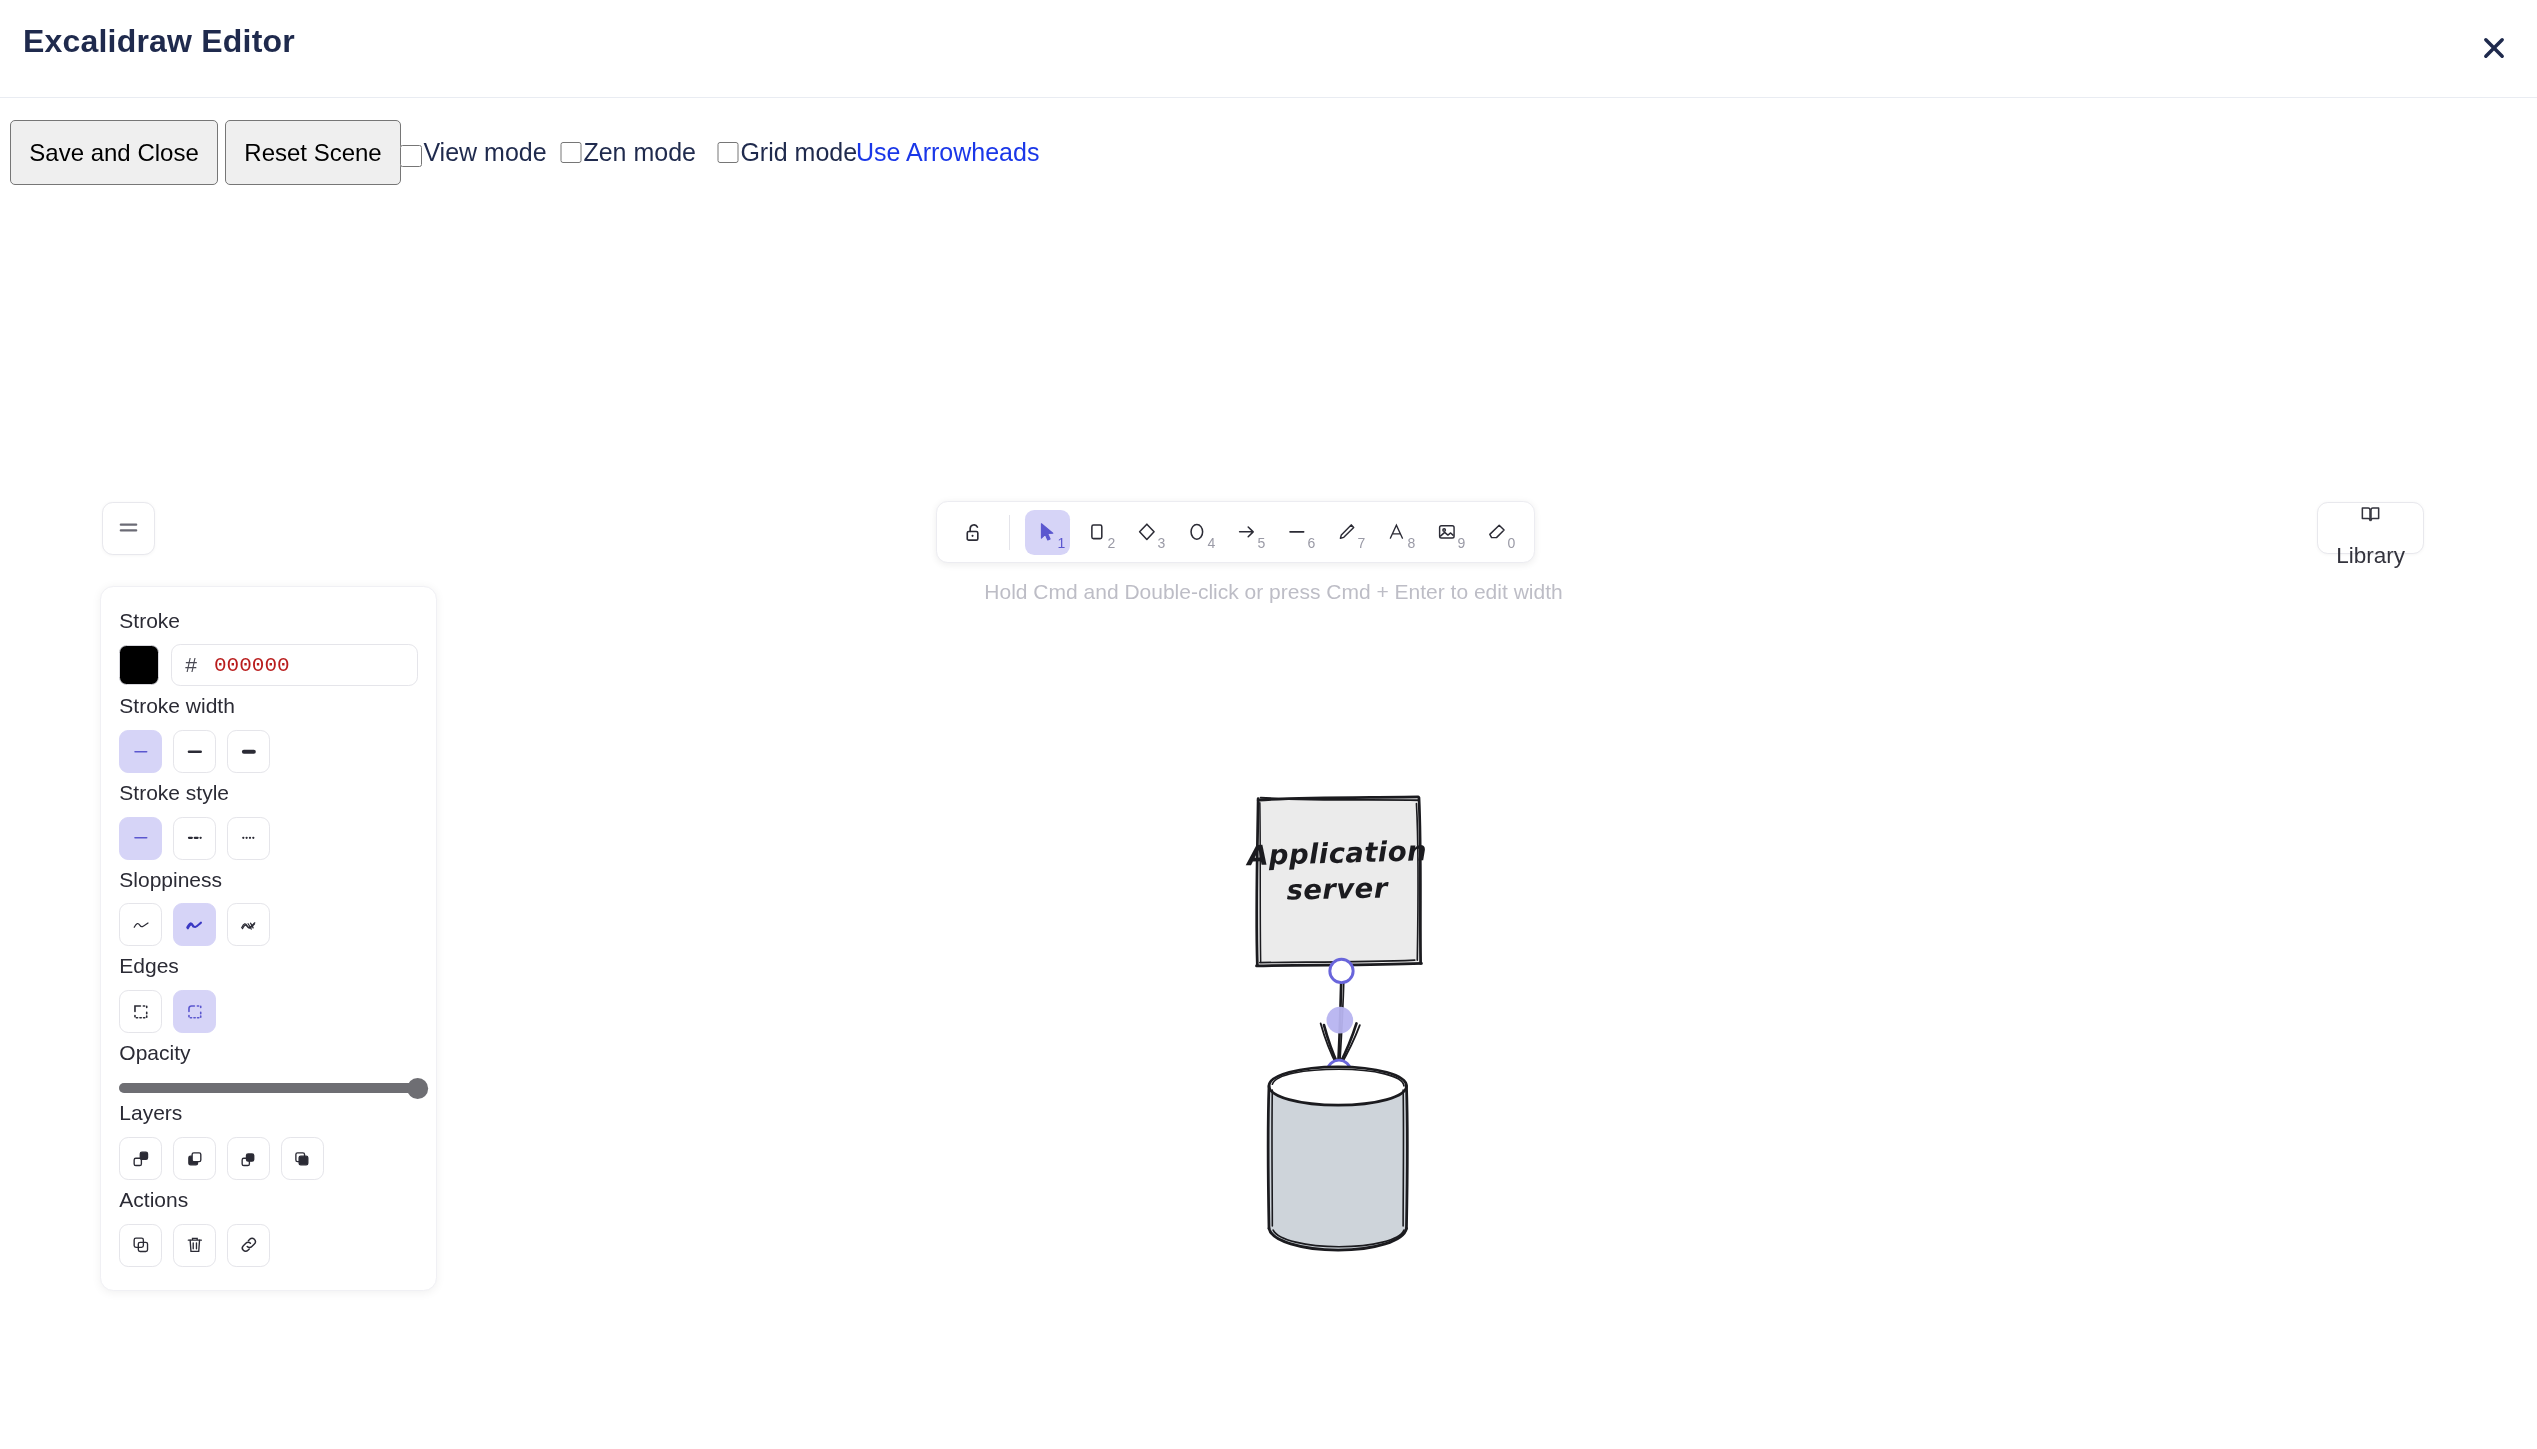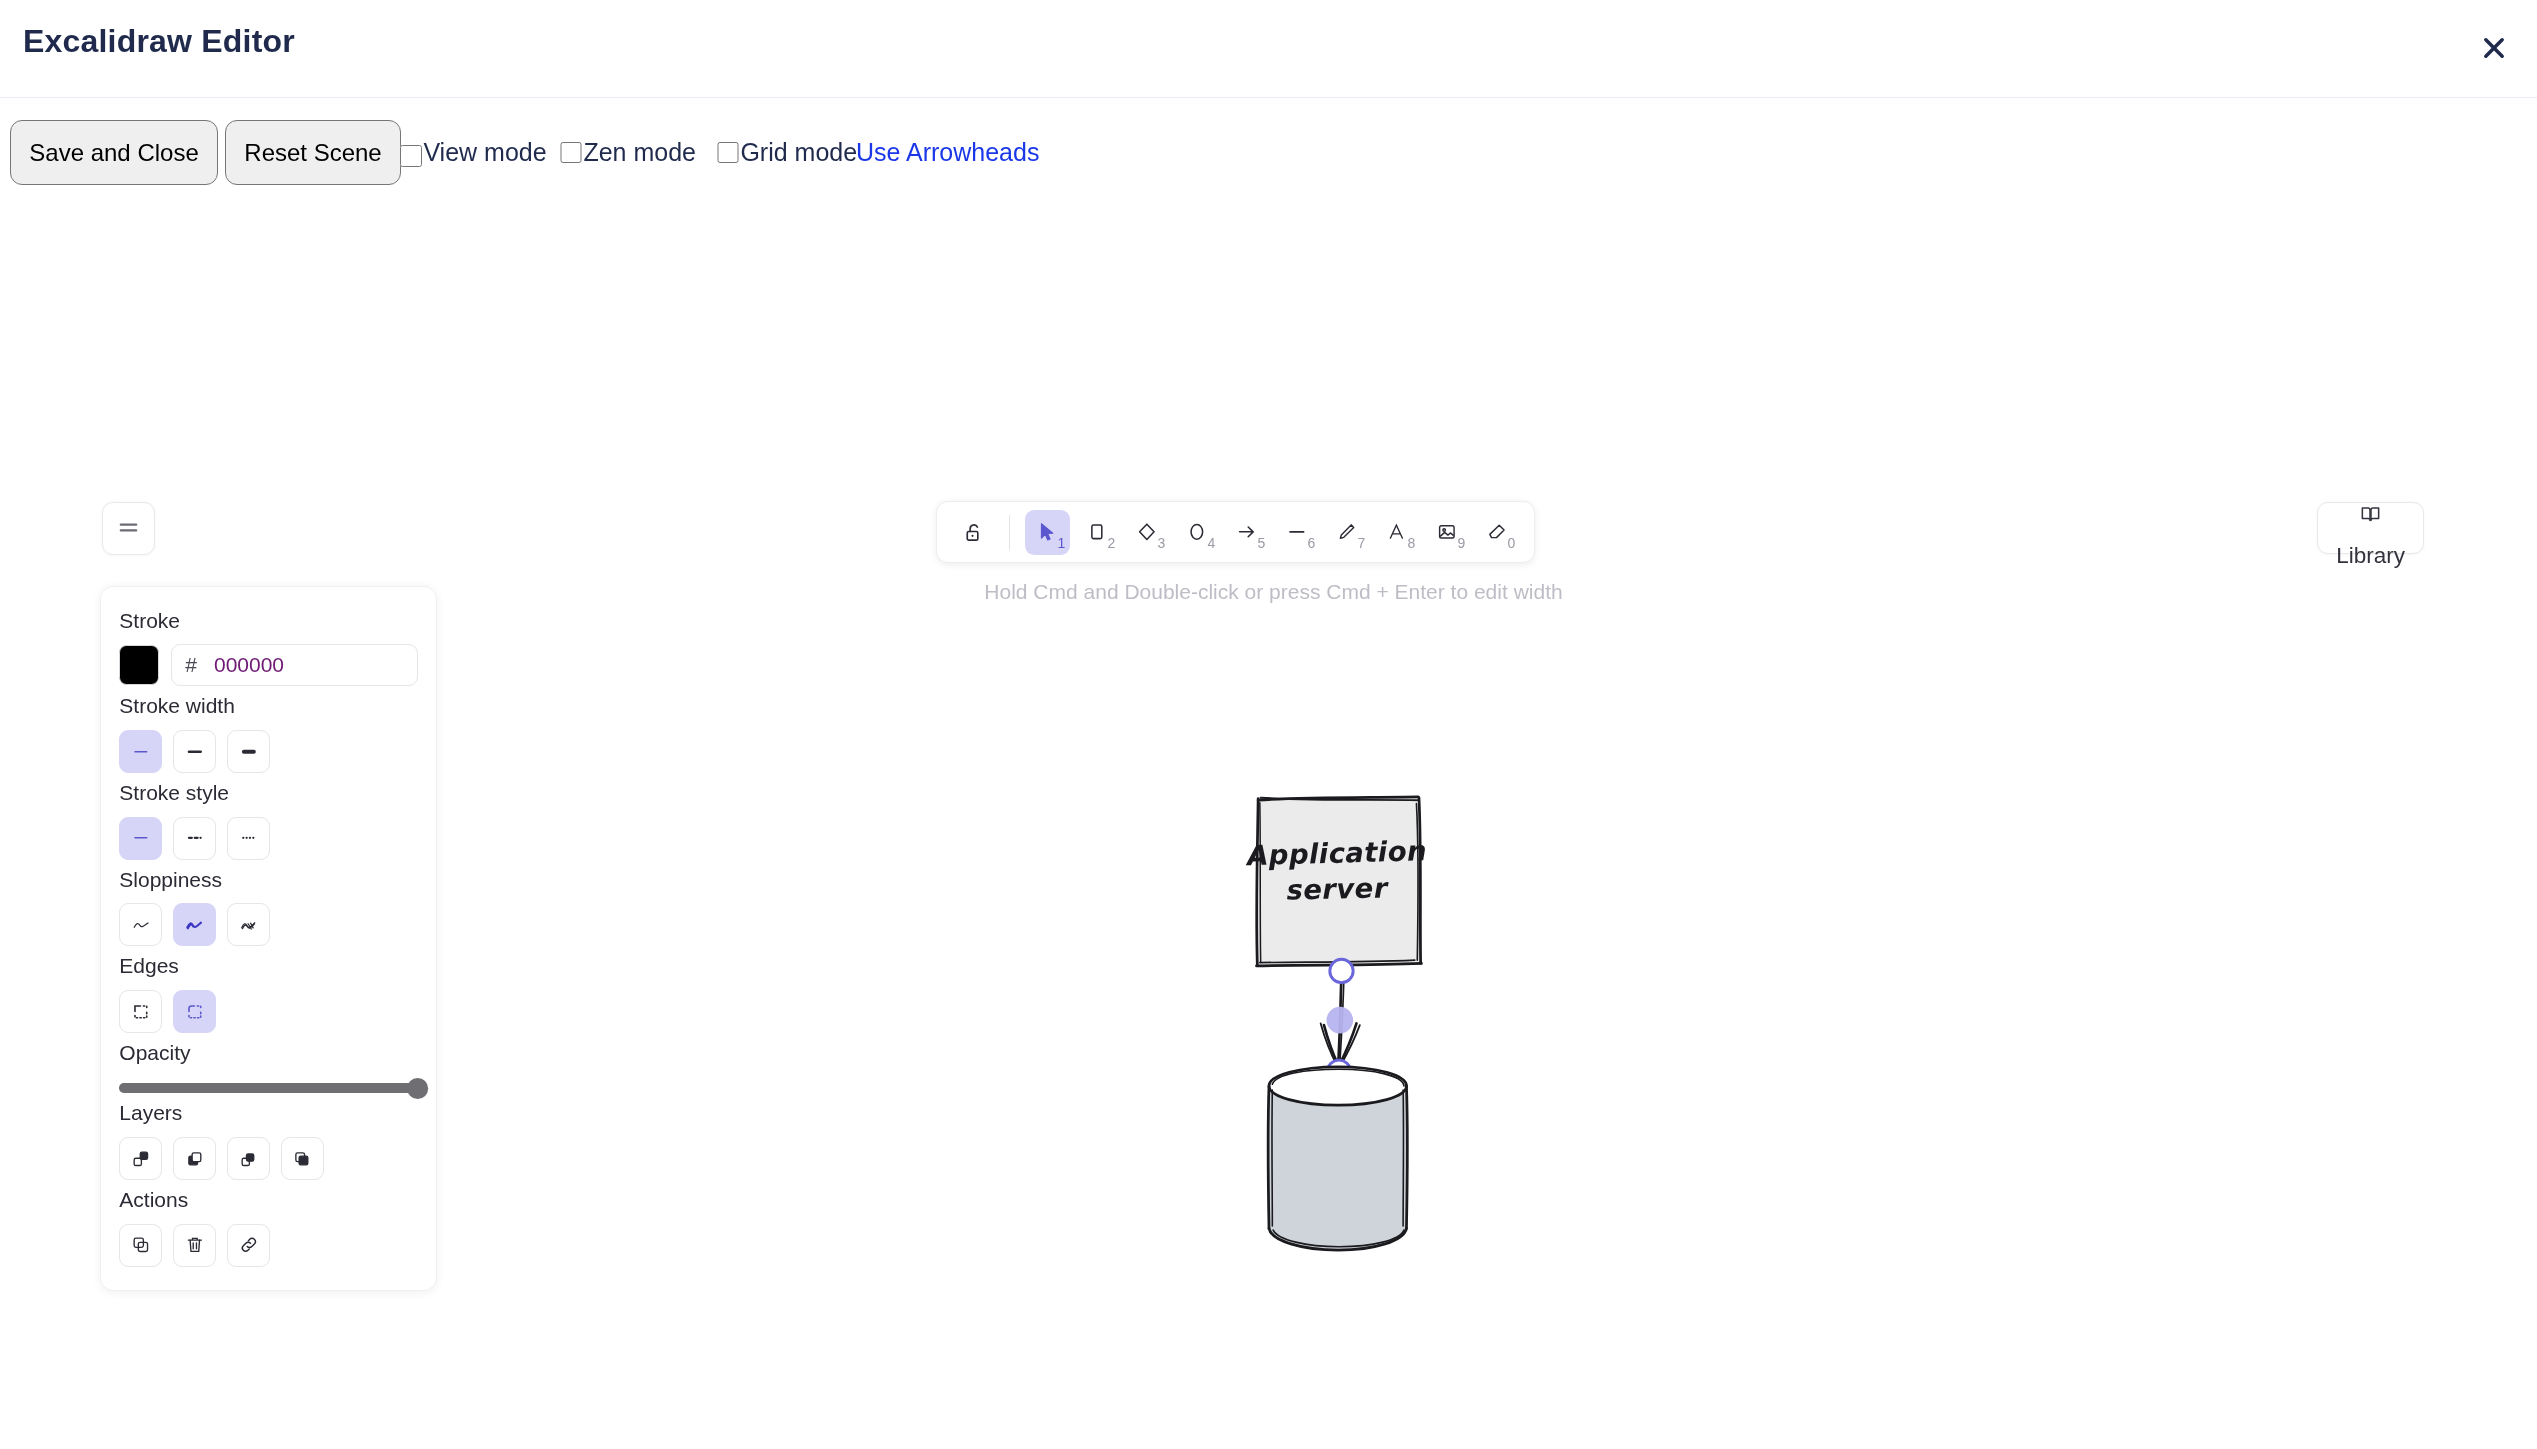"Save and Close" .pill-btn { border-radius: 12px -> 5px }
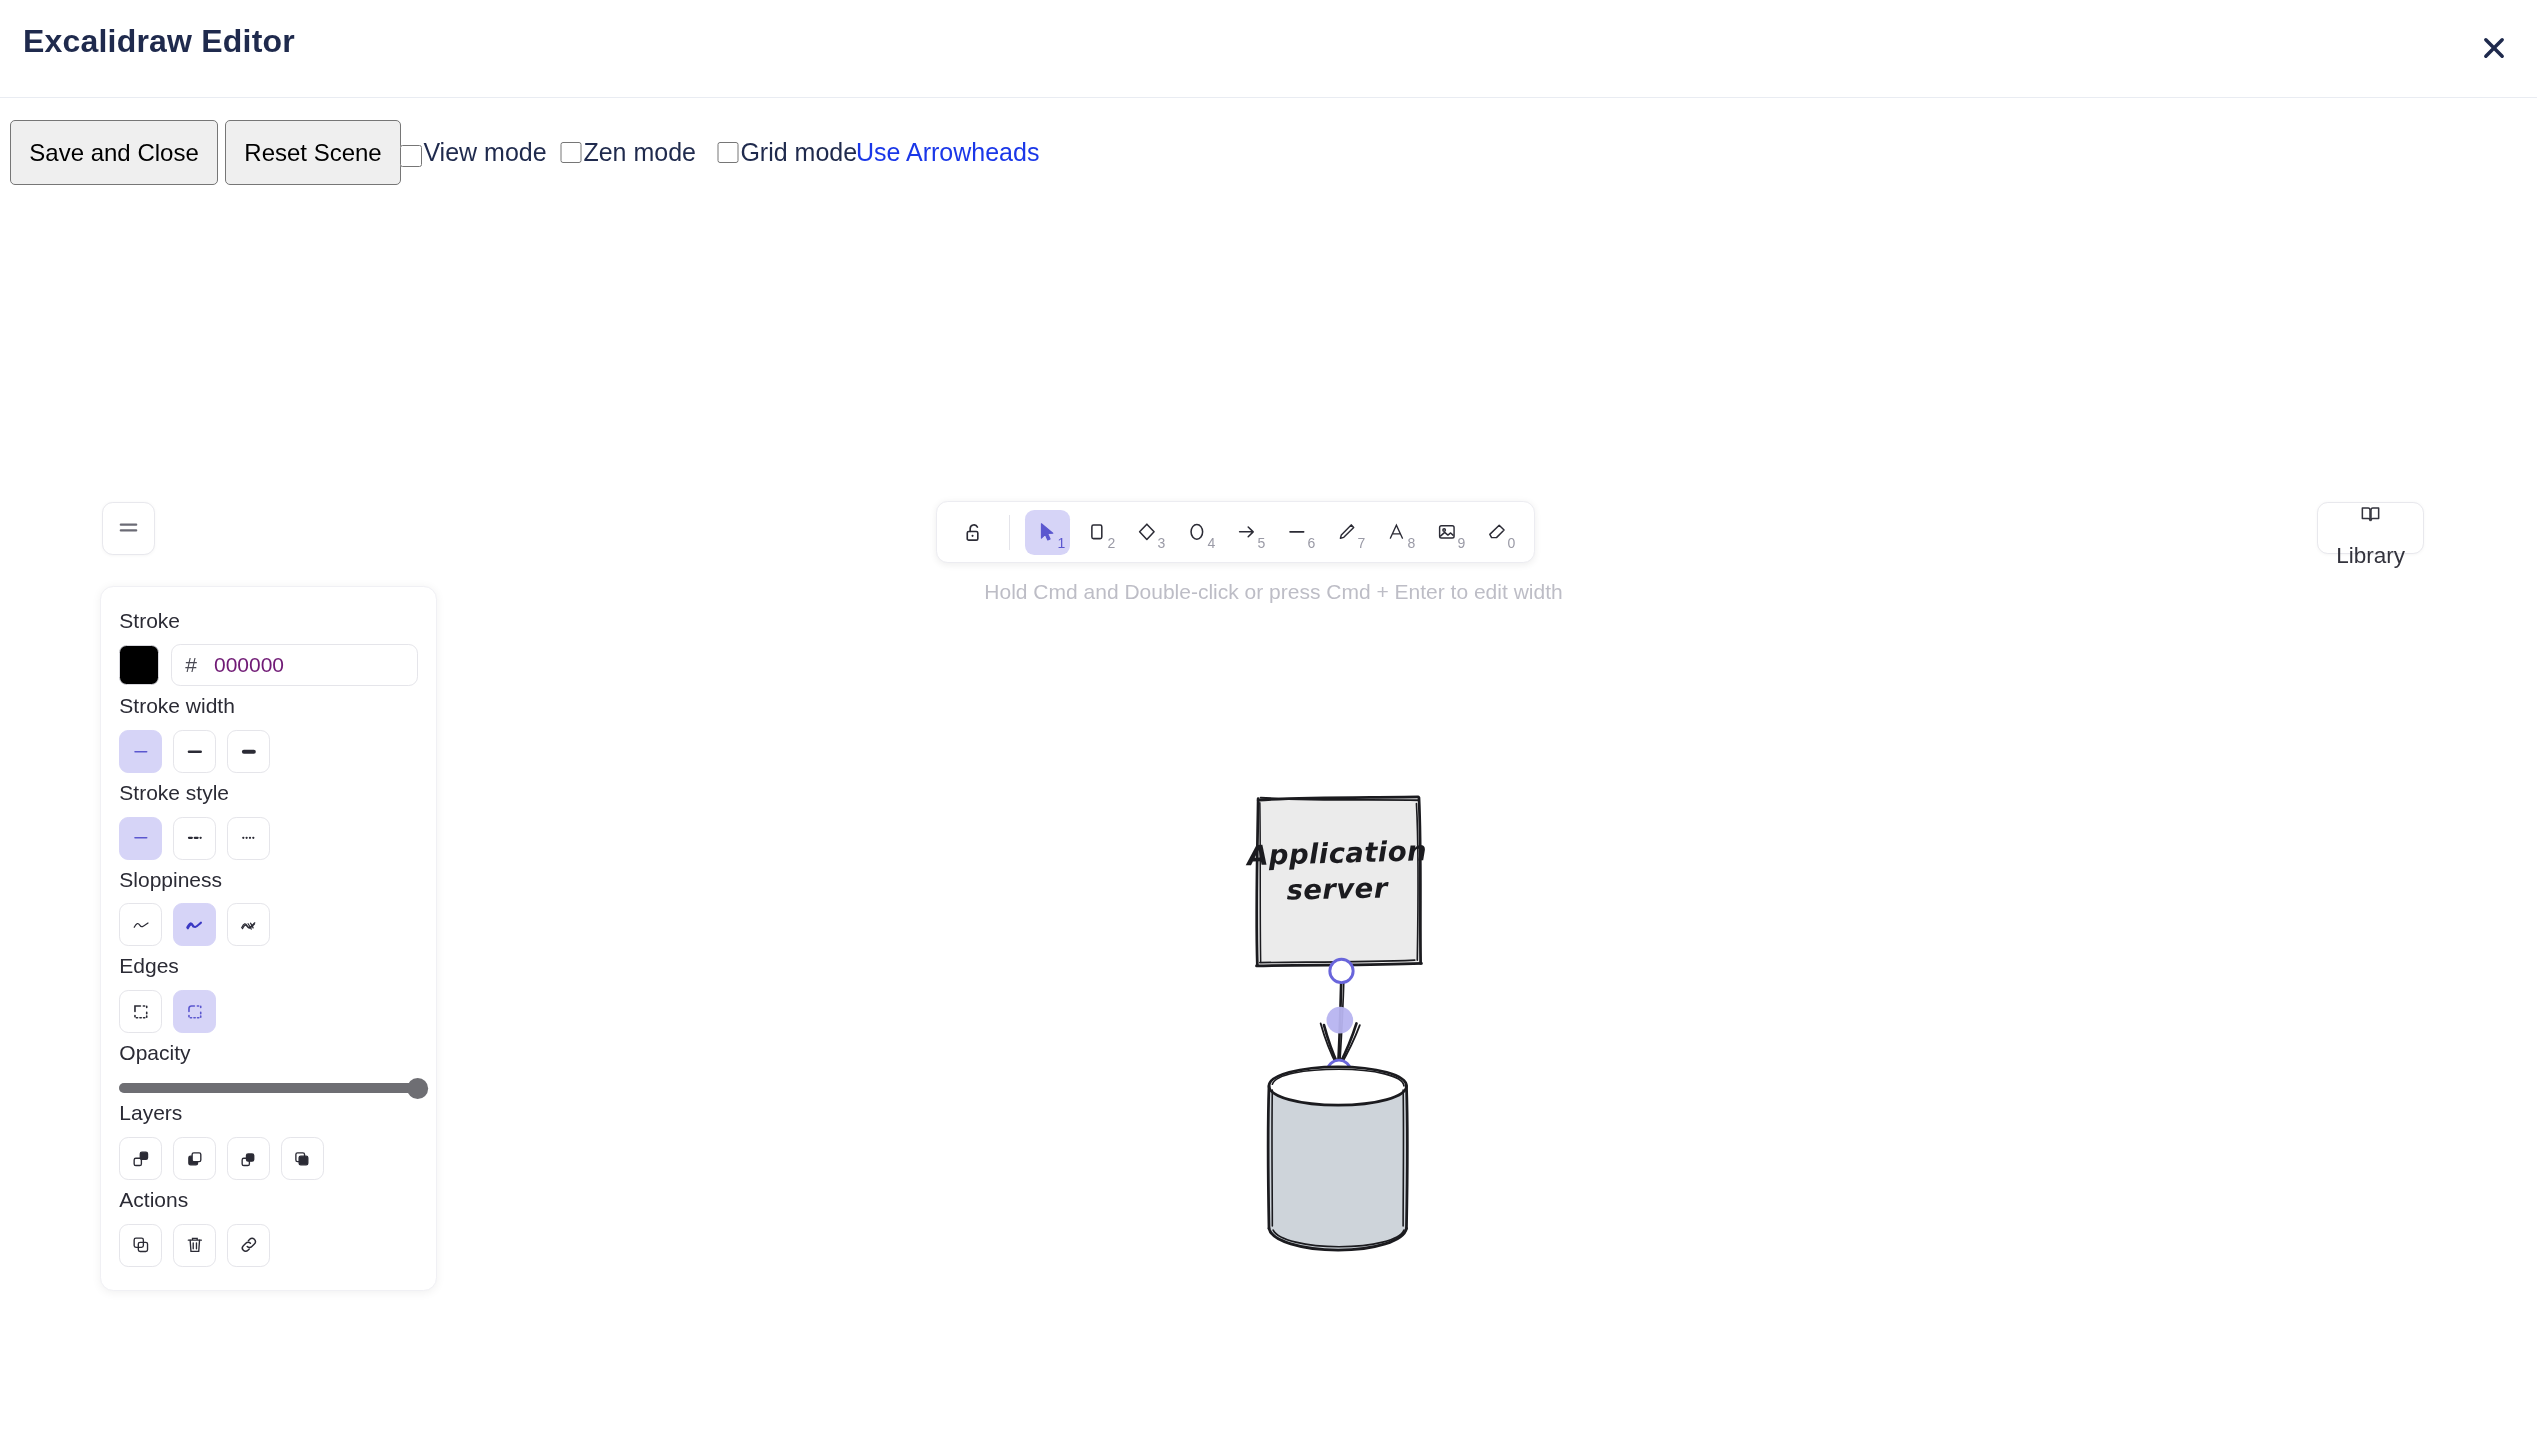"000000" #stroke-hex-input { color: #701a75 -> #b91c1c; font-family: Liberation Sans, sans-serif -> Liberation Mono, monospace }
